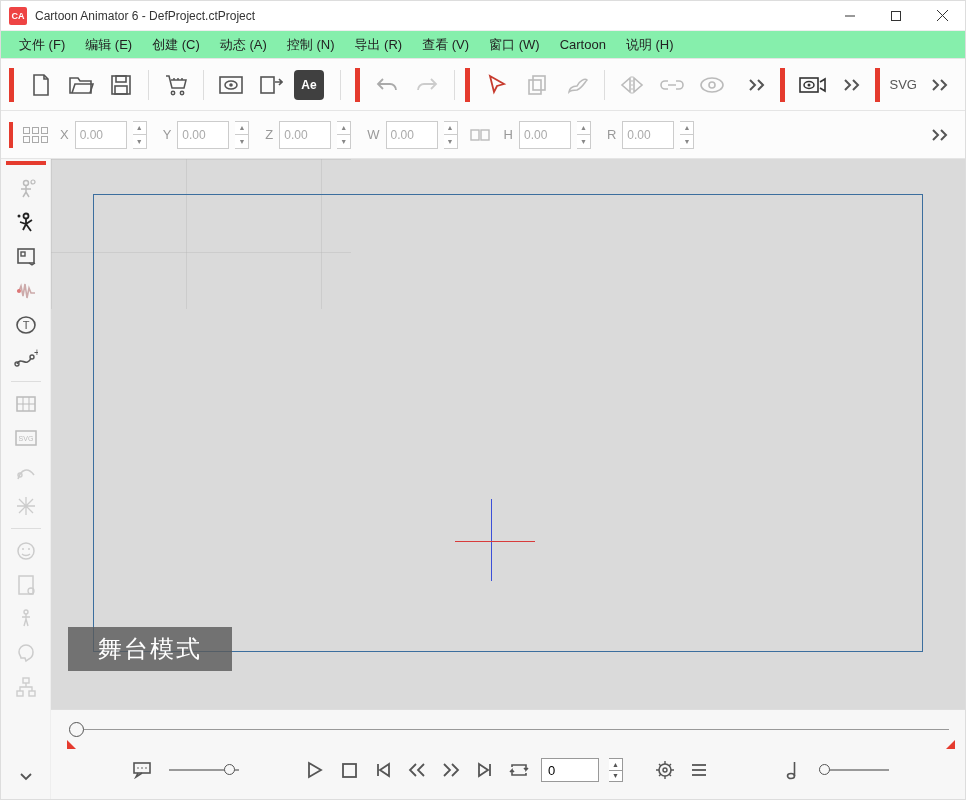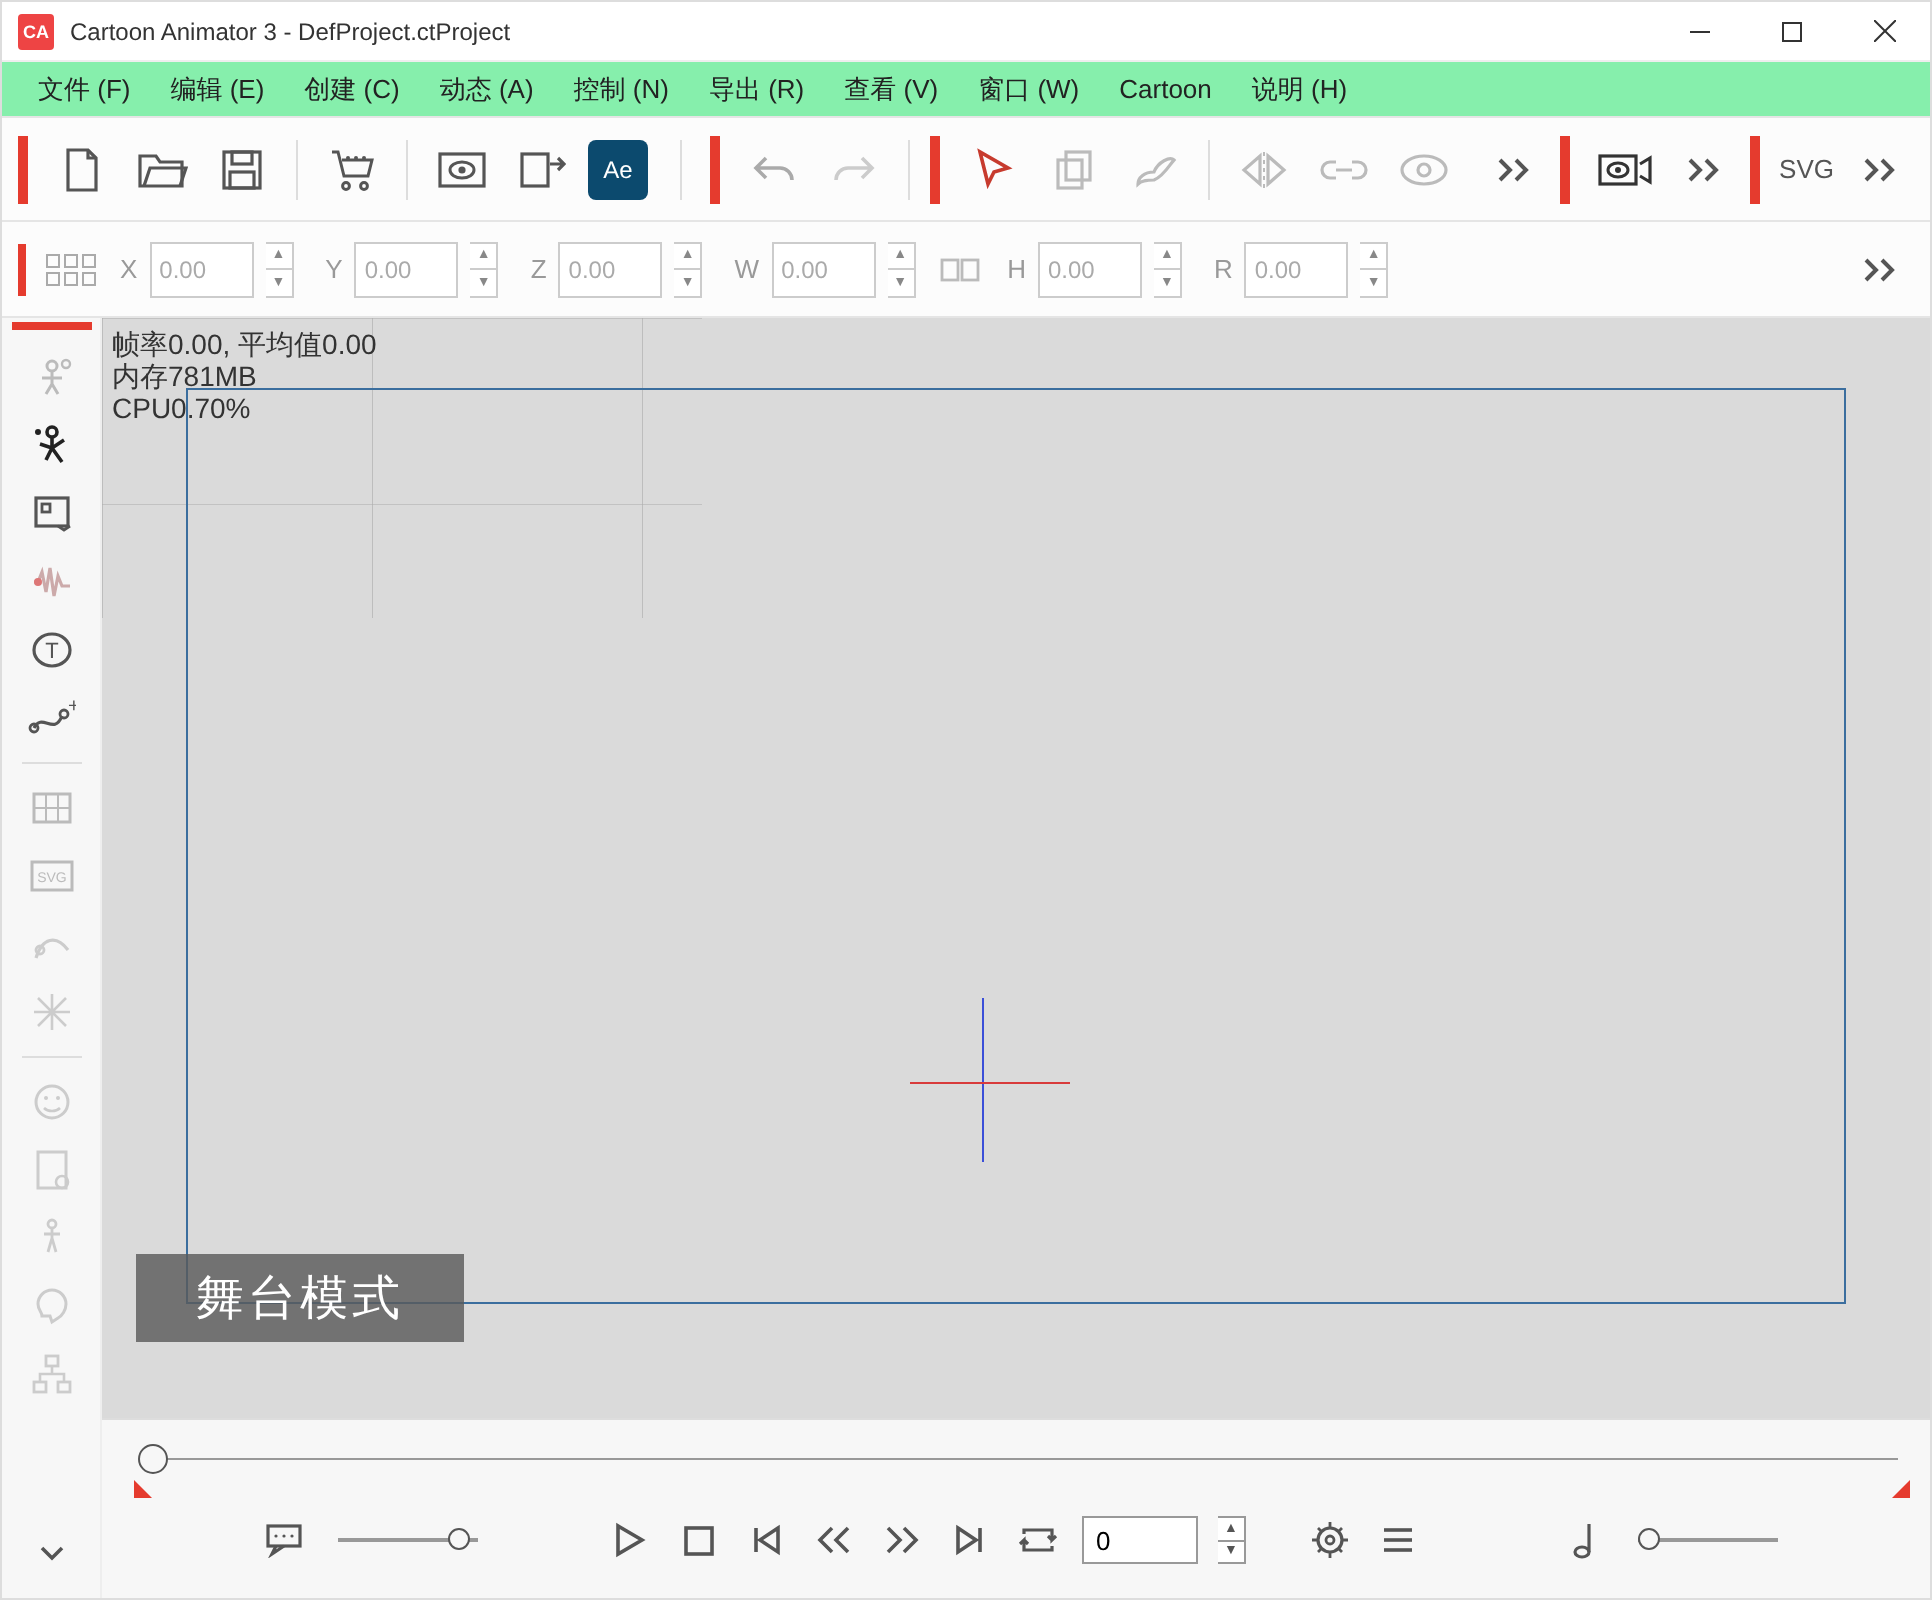"Cartoon Animator 3 -" div.title { text: 3 -> 6 }
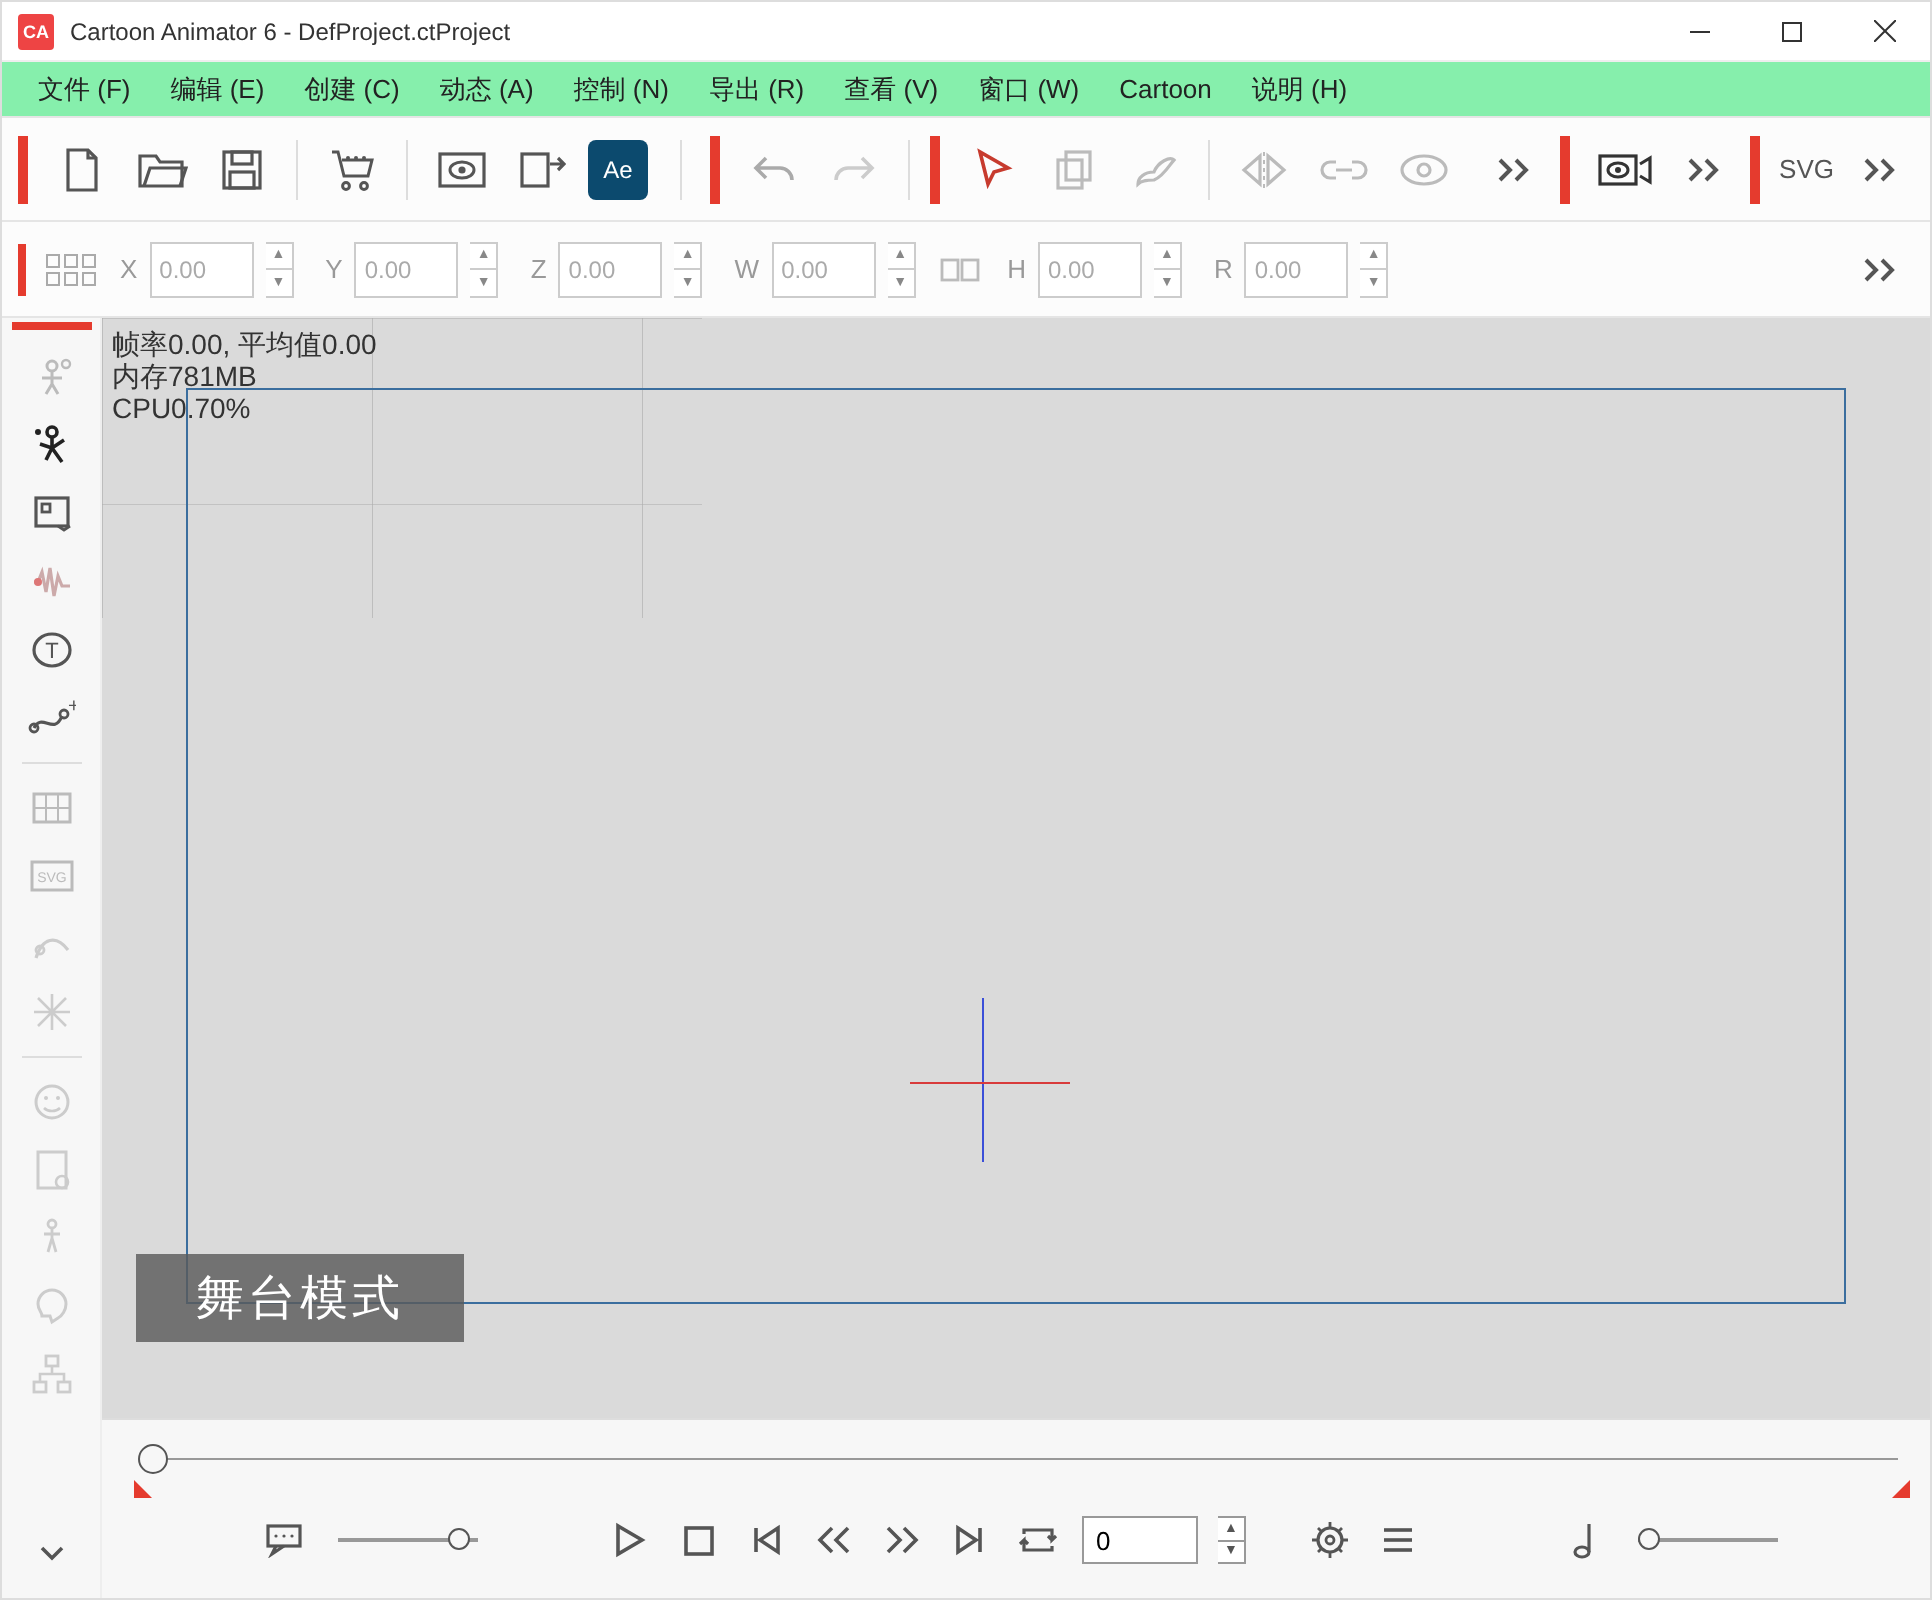"Ae" .tool-icon.ae { background: #0c4a6e -> #404040; font-weight: normal -> bold }
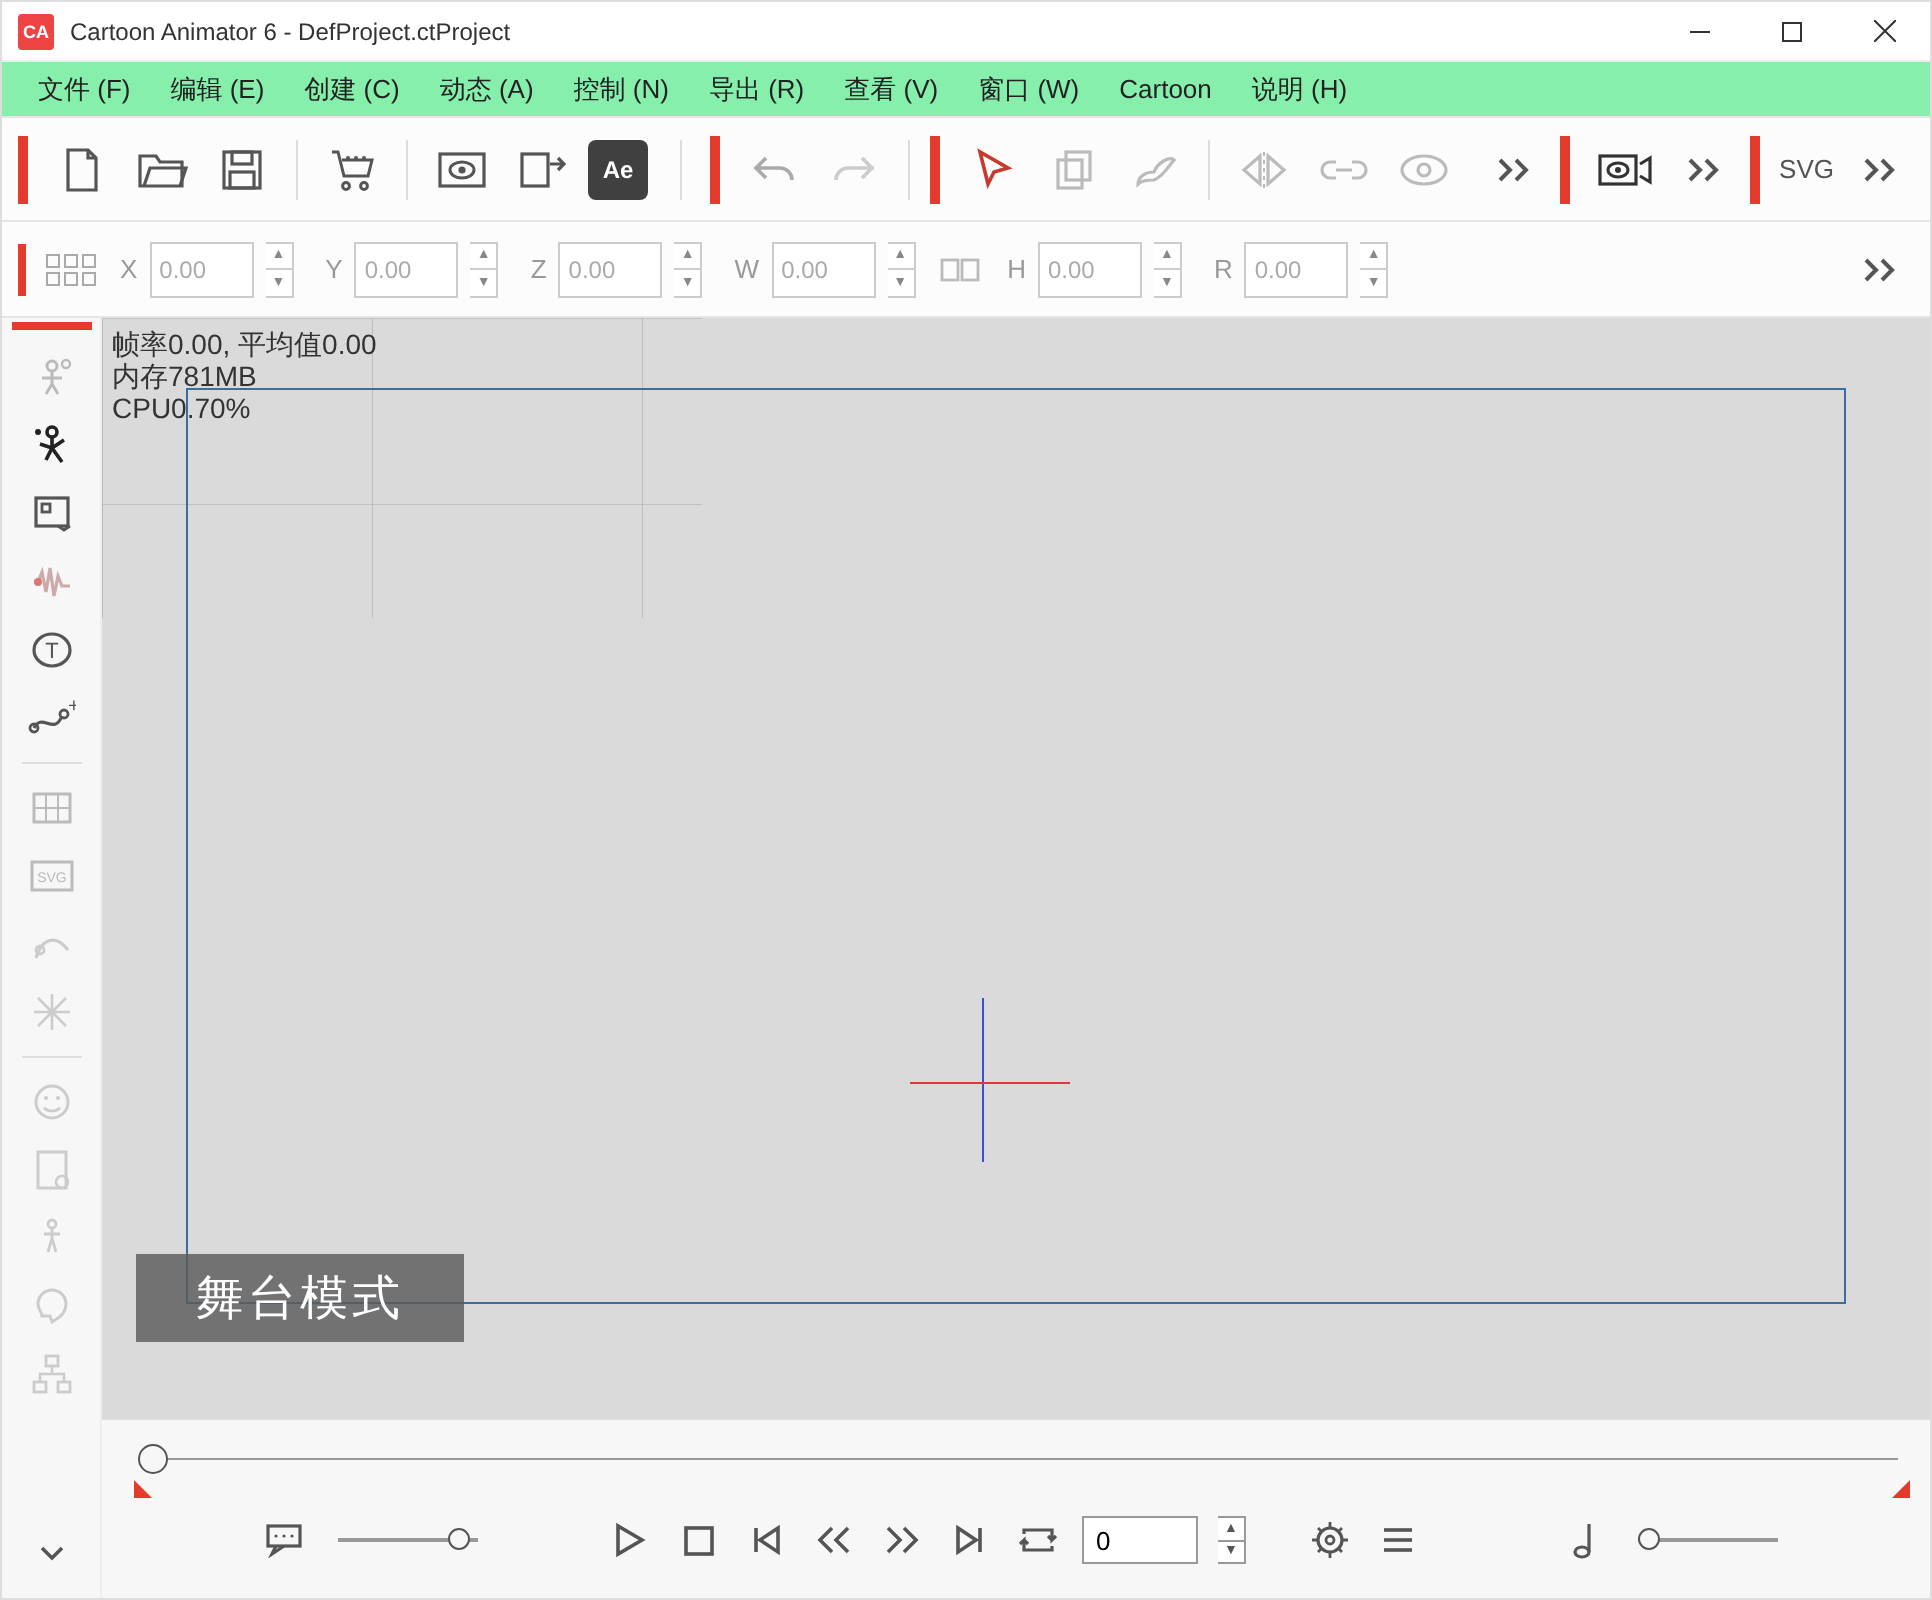"帧率0.00, 平均值0.00 内存781MB CPU0.70%" div.stats { html: <div><span>帧率0.00, 平均值0.00</span> <span>内存781MB</span> <span>CPU0.70%</span></div> -> none }
